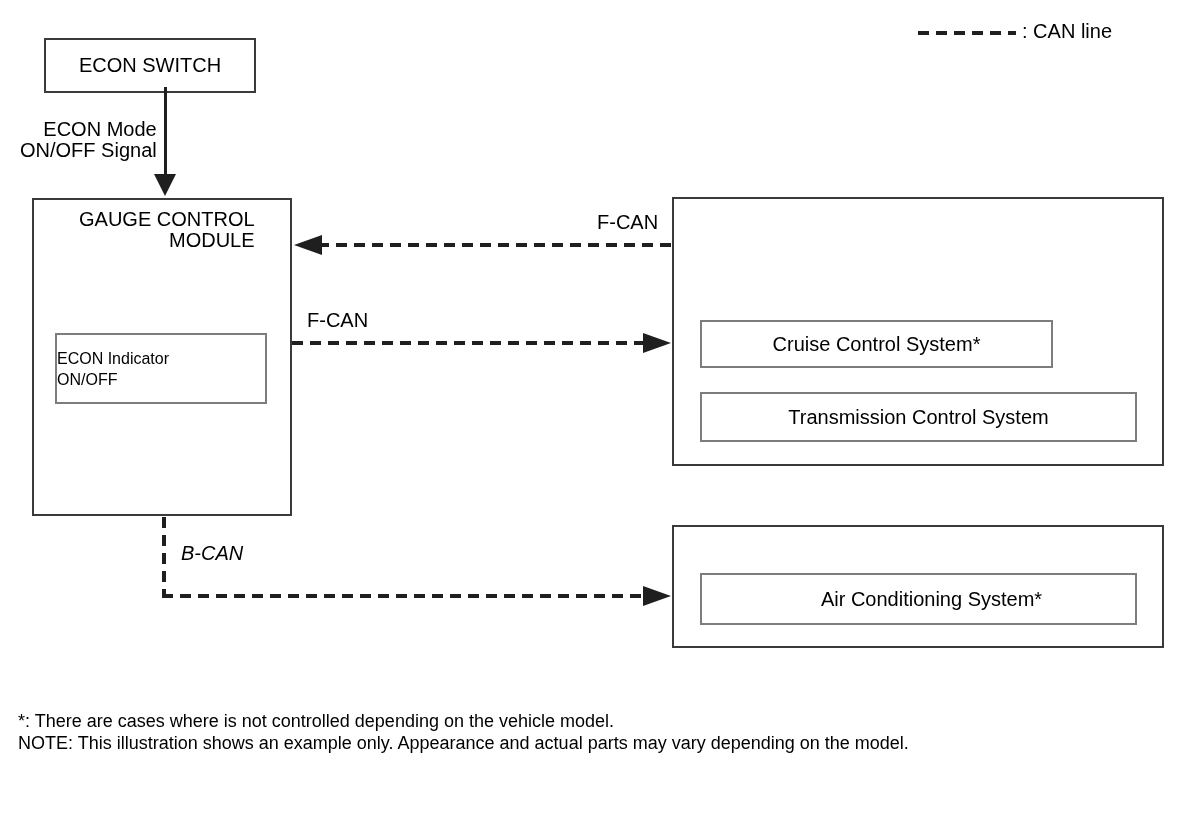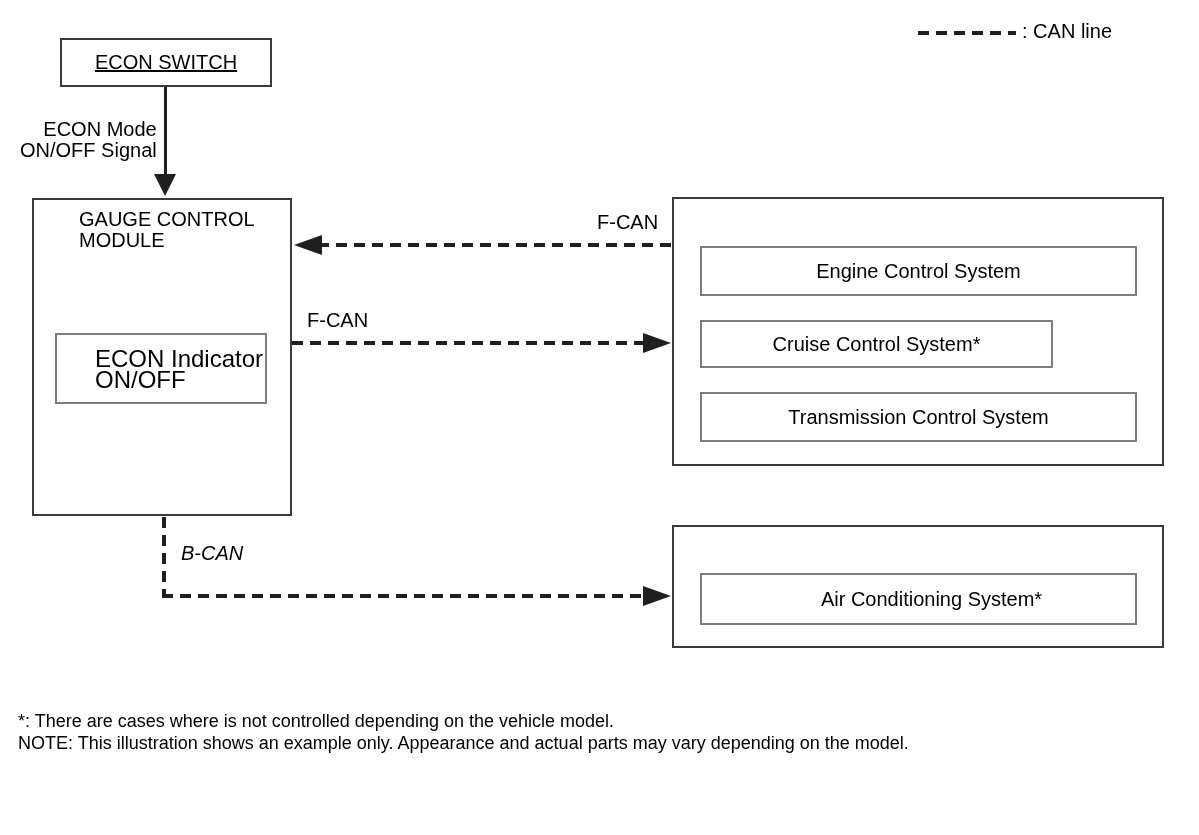"ECON SWITCH" div.box { height: 49px -> 55px; left: 60px -> 44px; text-decoration: underline -> none }
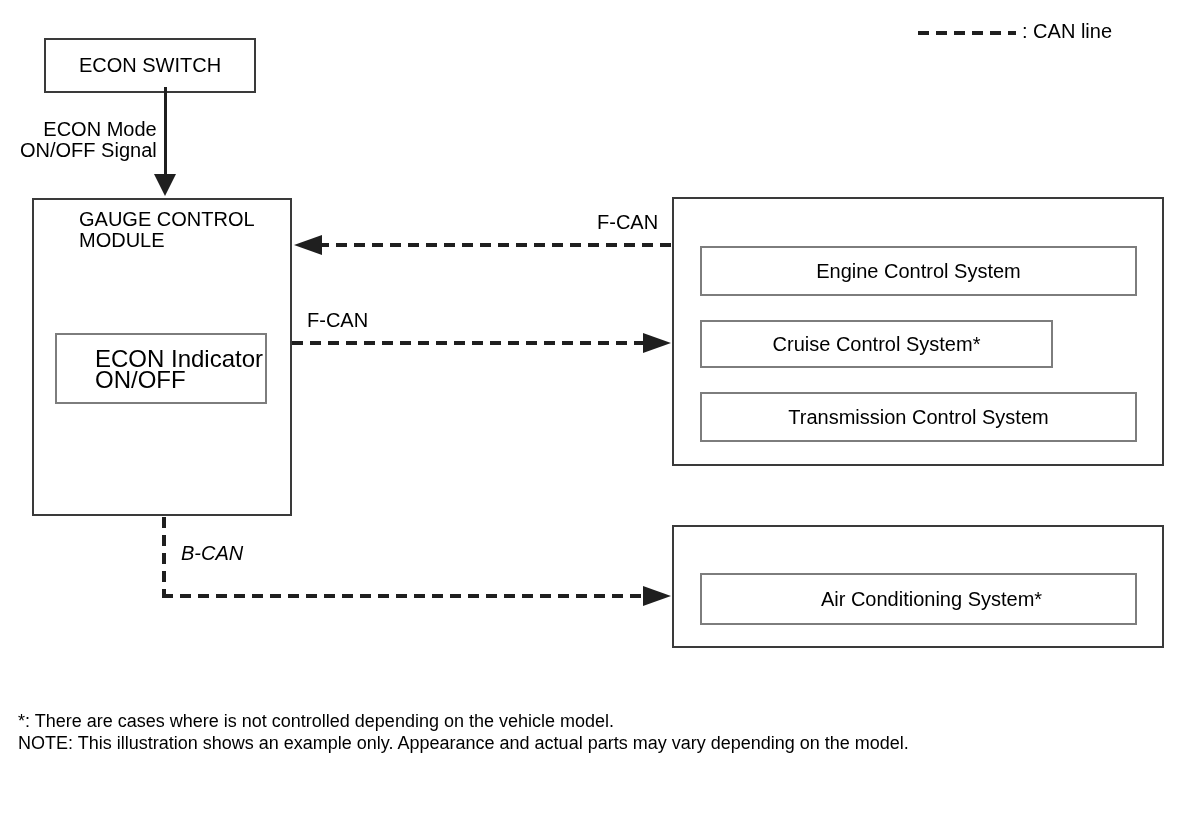"GAUGE CONTROL" div.lbl { text-align: none -> right }
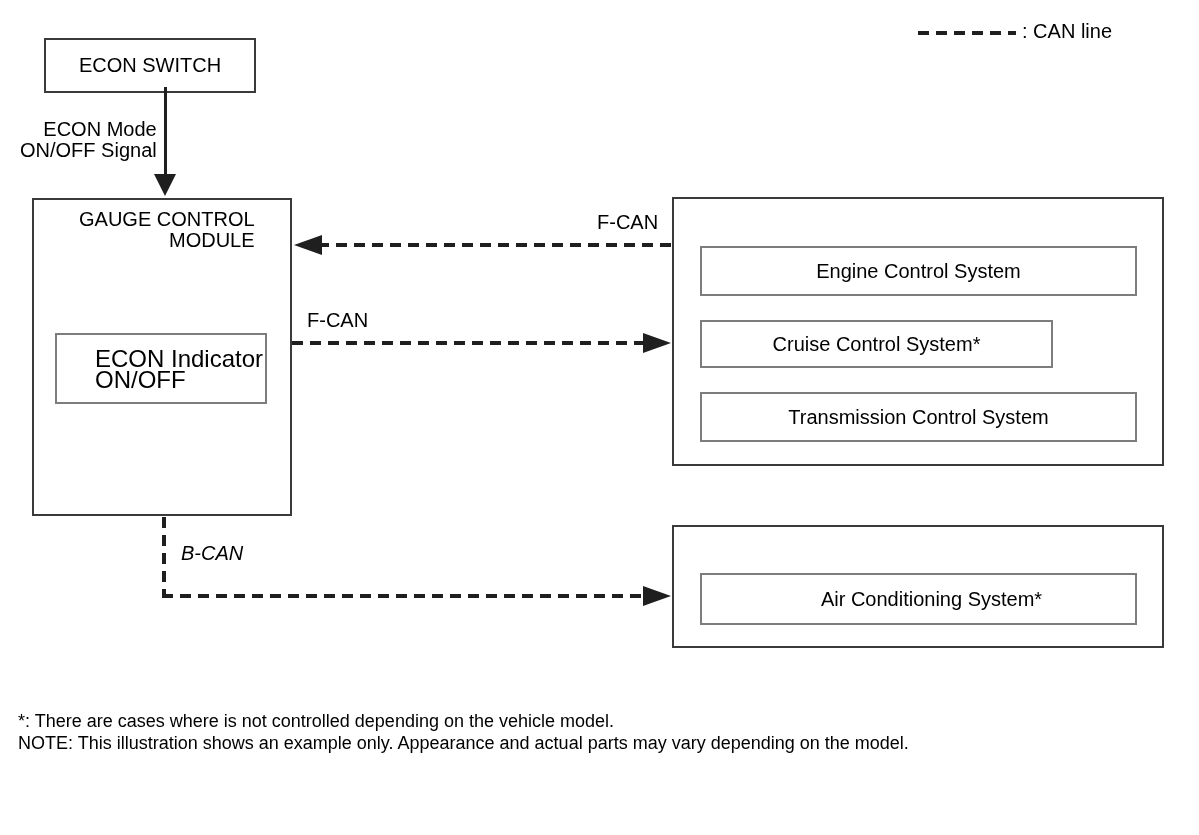"Engine Control System" div.inner-box { html: <div> <span>Engine Control System</span> </div> -> none }
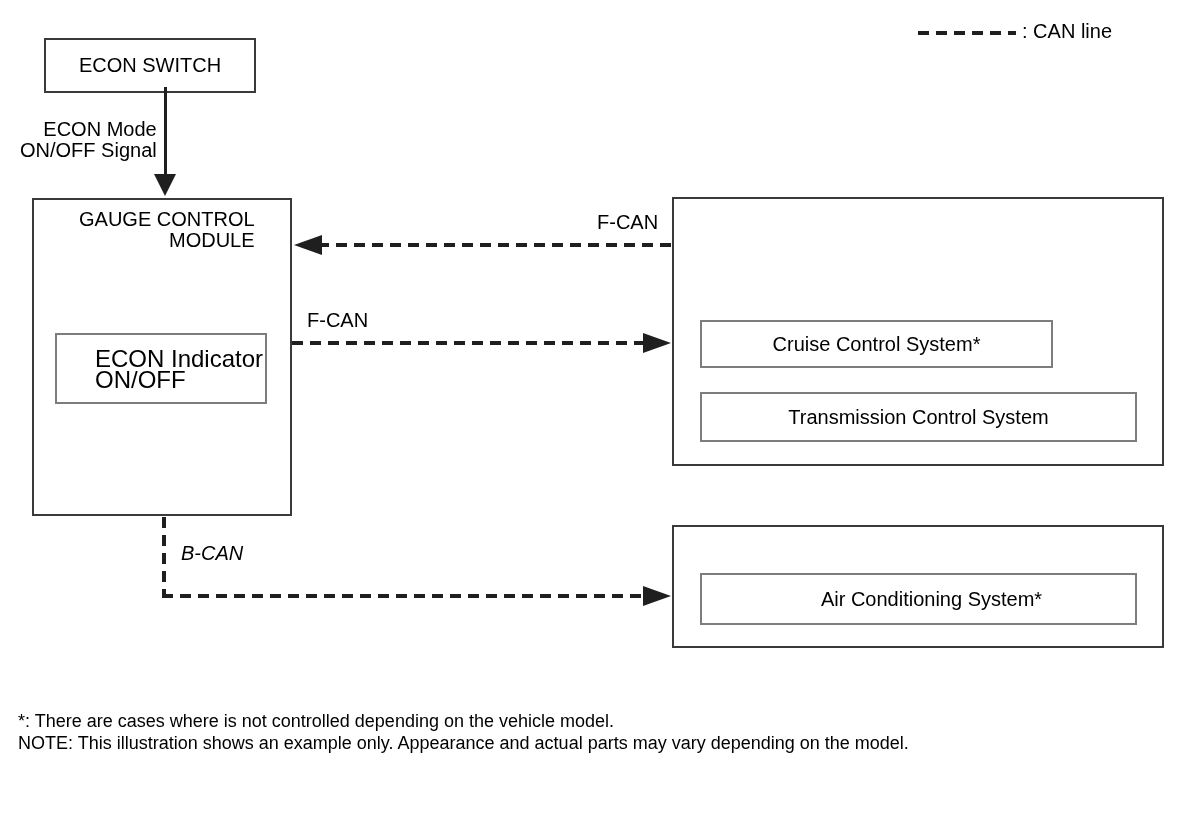"ECON Indicator" div { font-size: 24px -> 16px; padding-left: 38px -> none }
